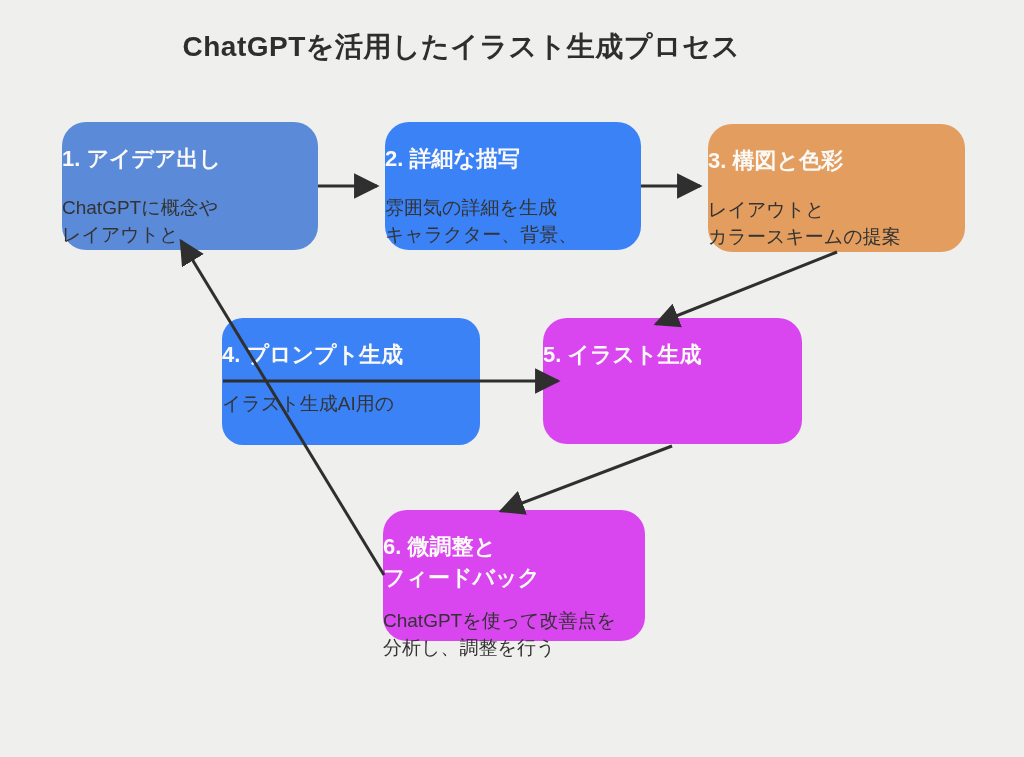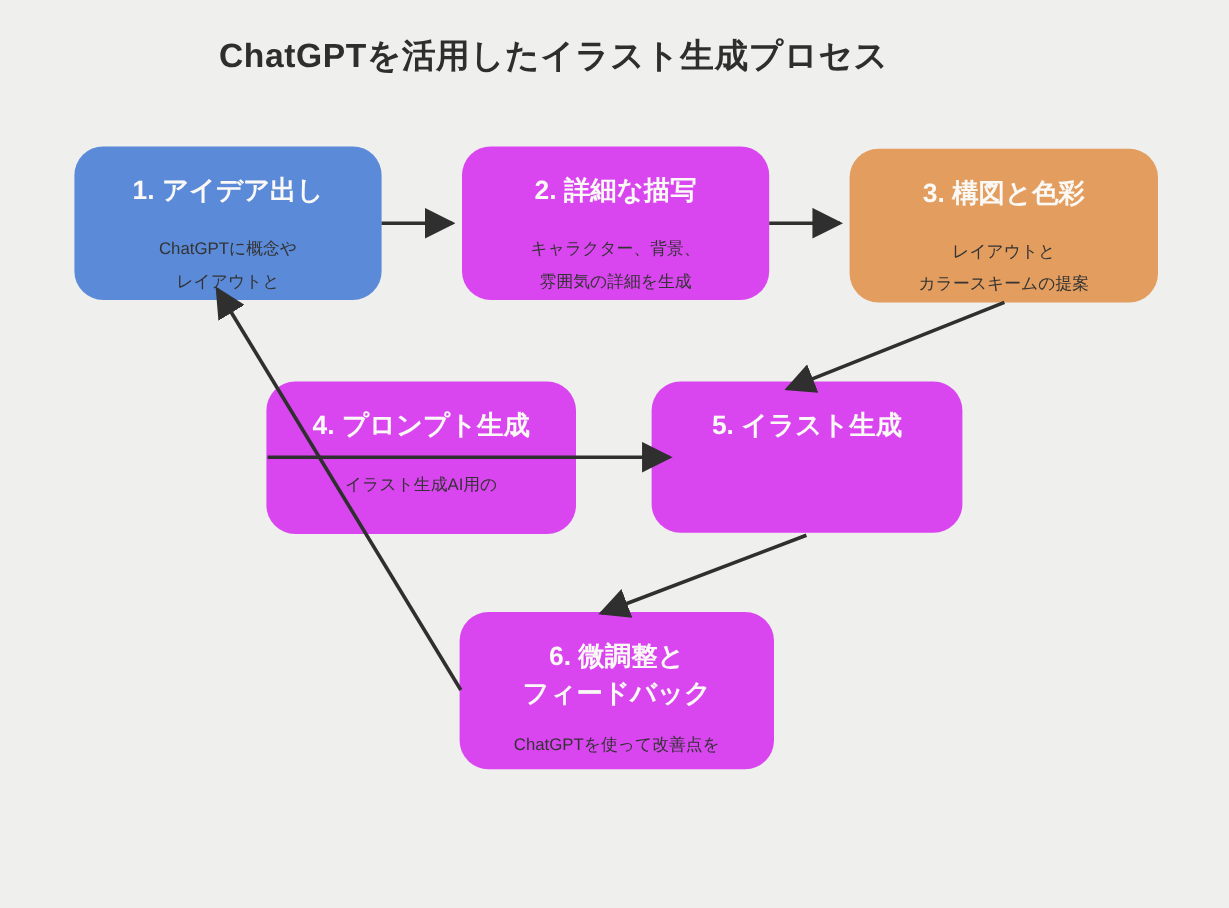"1. アイデア出し" .node { text-align: center -> left }
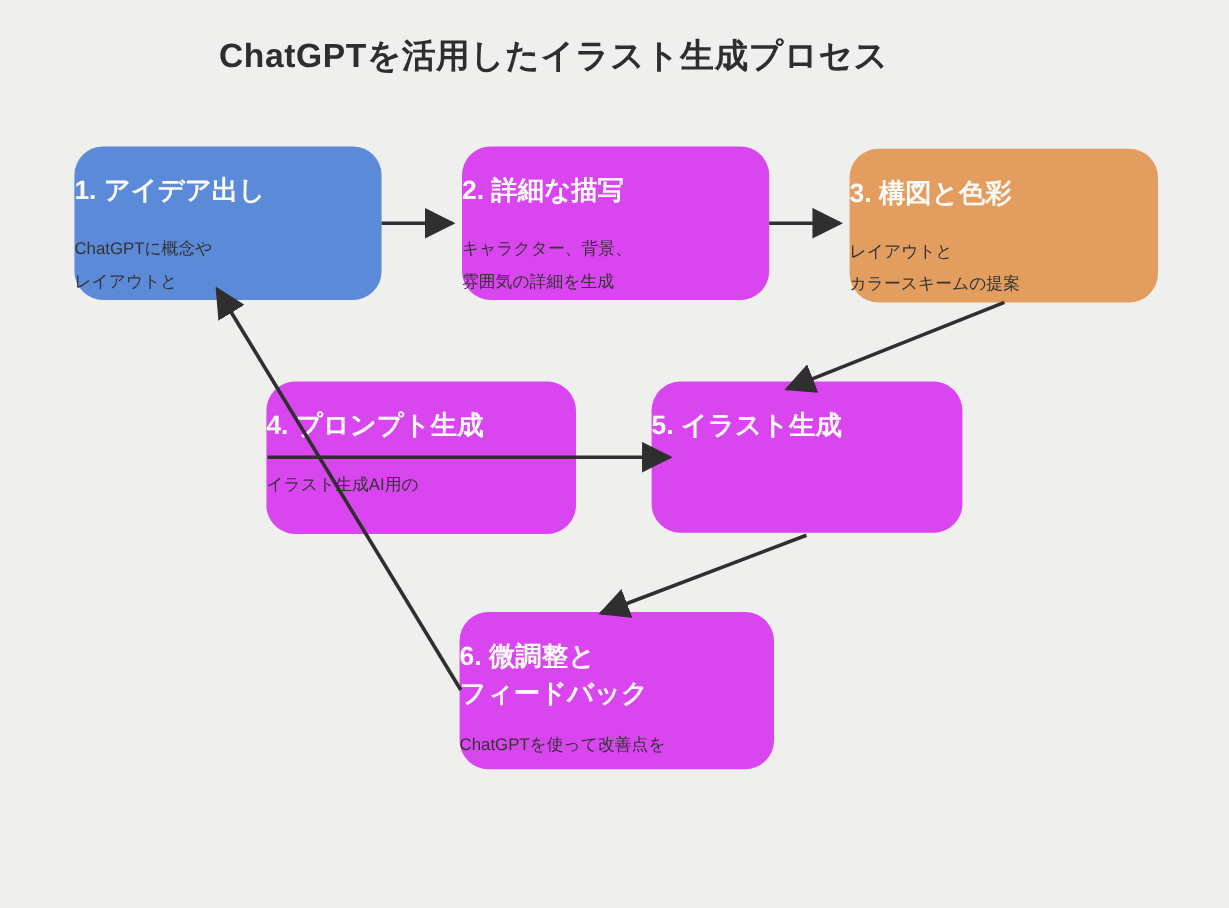"2. 詳細な描写" div.node { background: #d946ef -> #3b82f6 }
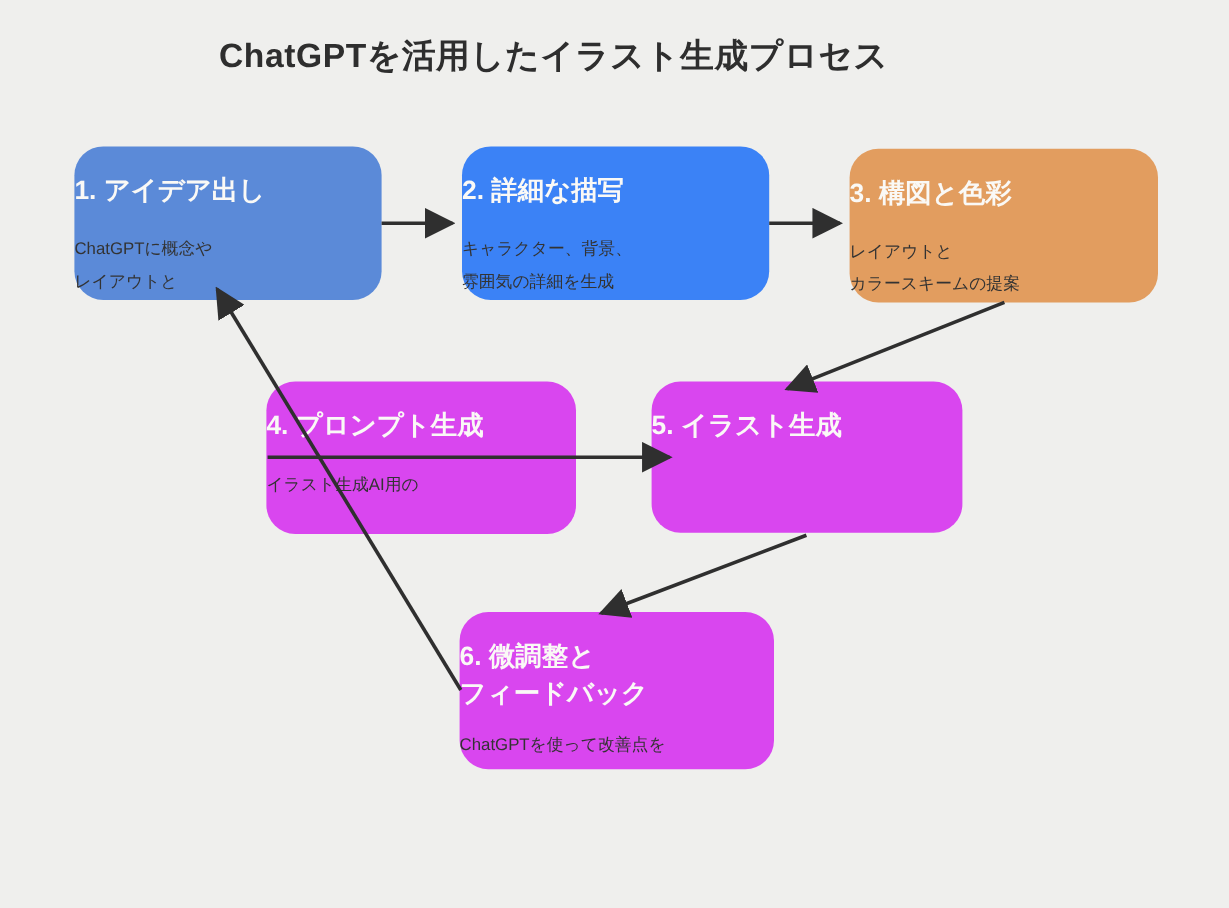"ChatGPTに概念や" .node-body { font-size: 14px -> 19px }
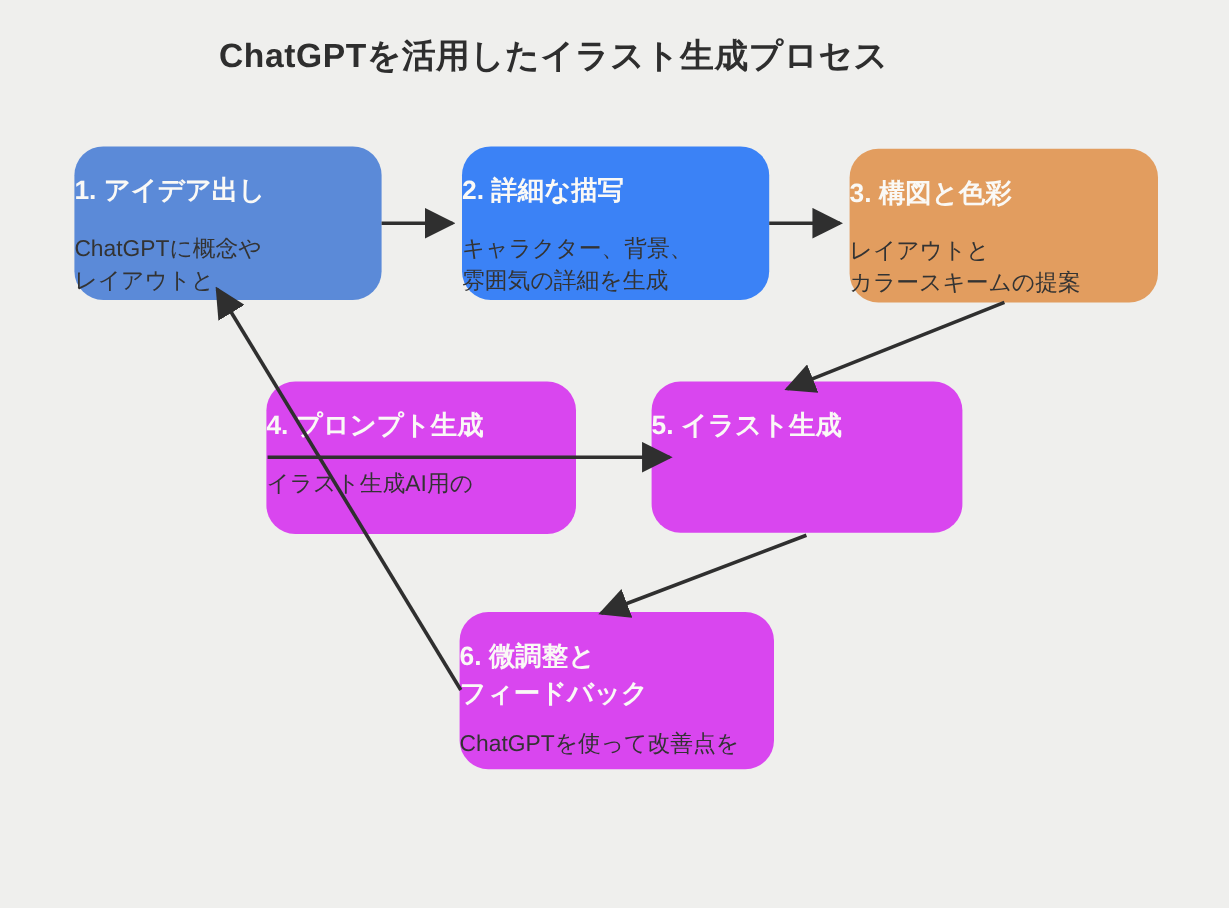"キャラクター、背景、" span { order: before "雰囲気の詳細を生成" -> after "雰囲気の詳細を生成" }
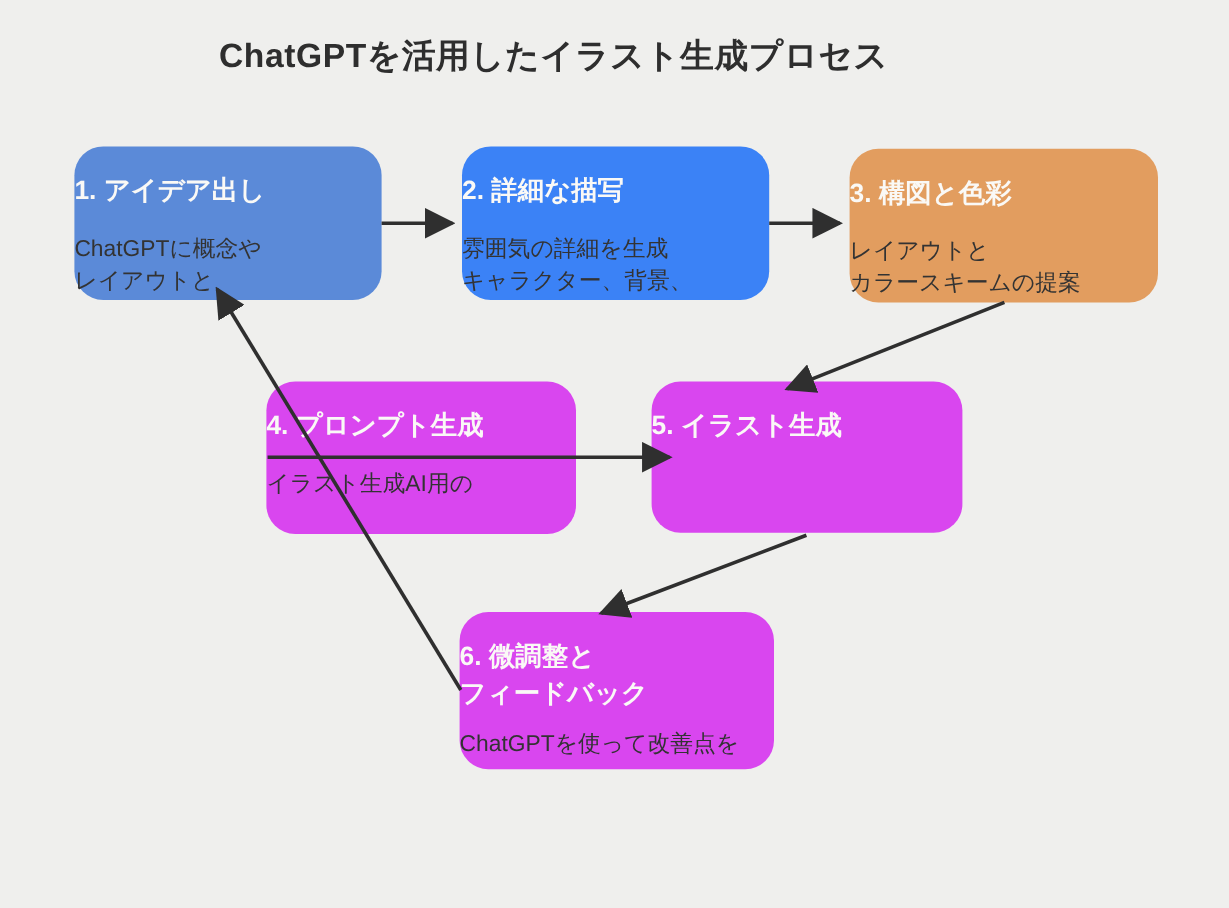"4. プロンプト生成" div.node { background: #d946ef -> #3b82f6; border-radius: none -> 21px }
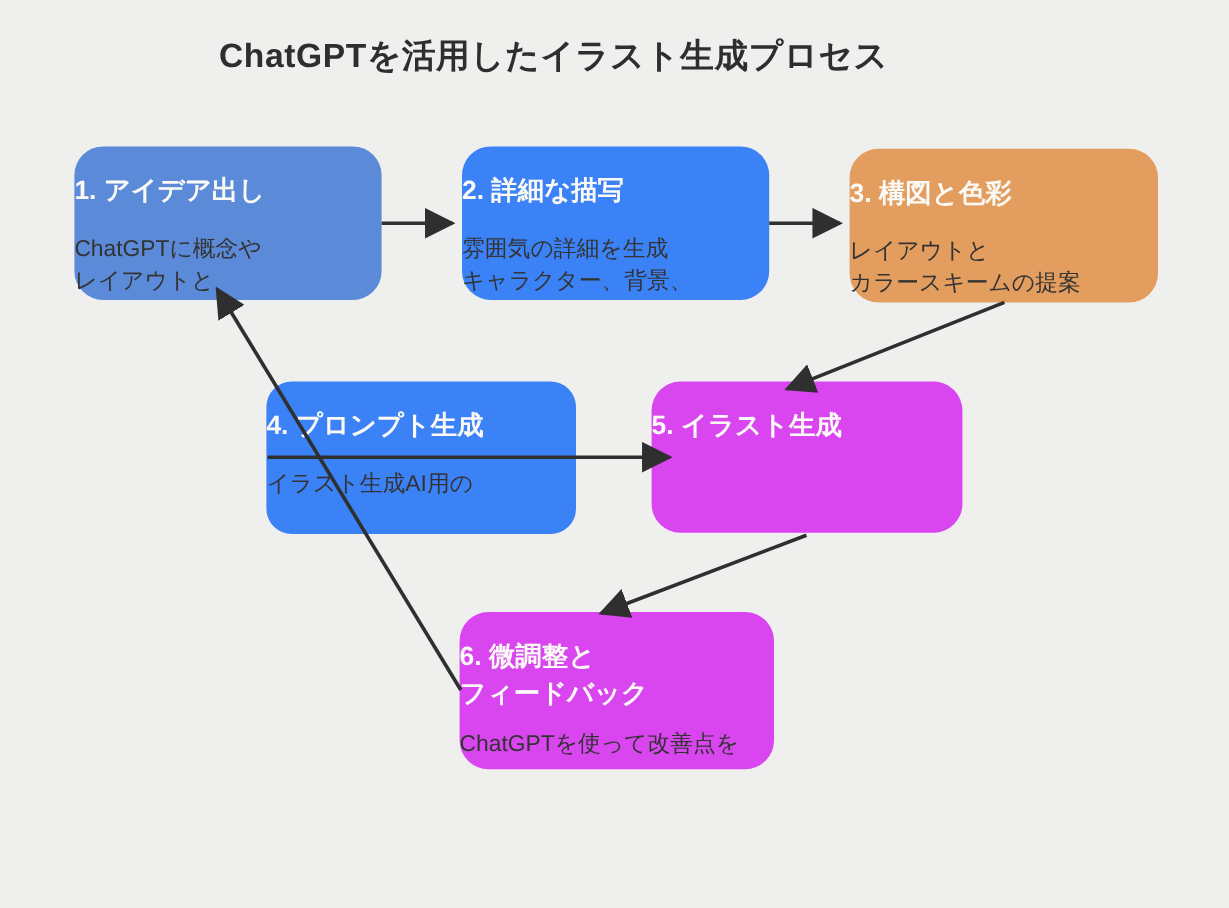"分析し、調整を行う" span { html: none -> <span>分析し、調整を行う</span> }
